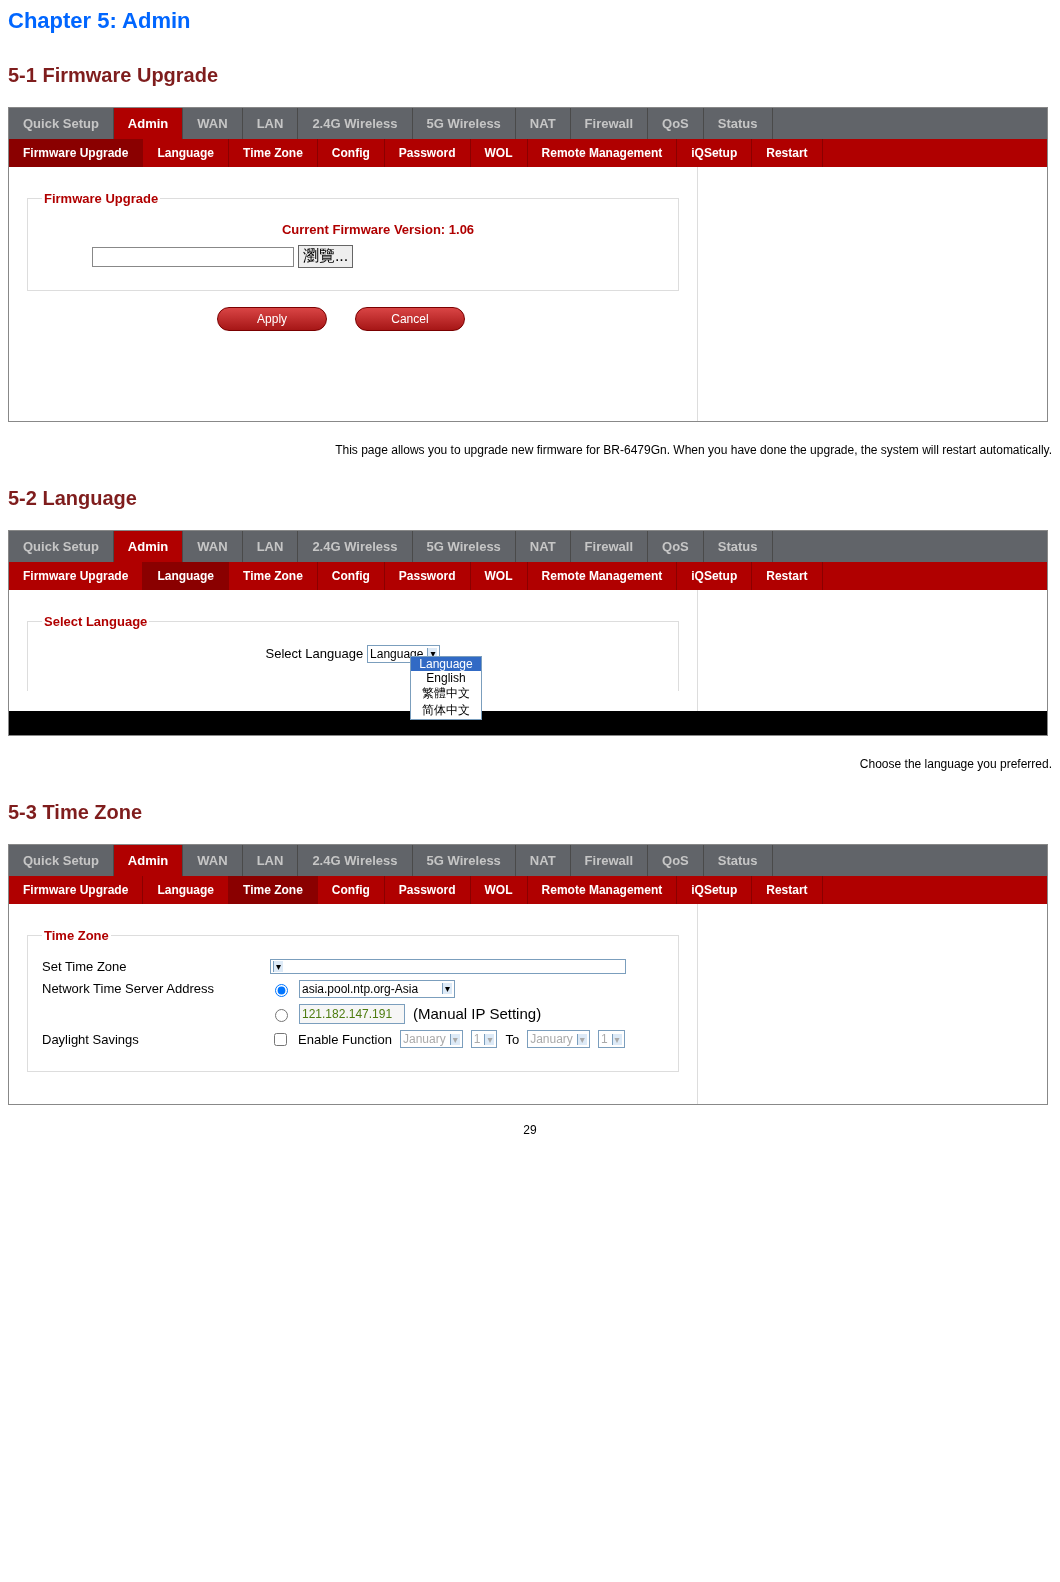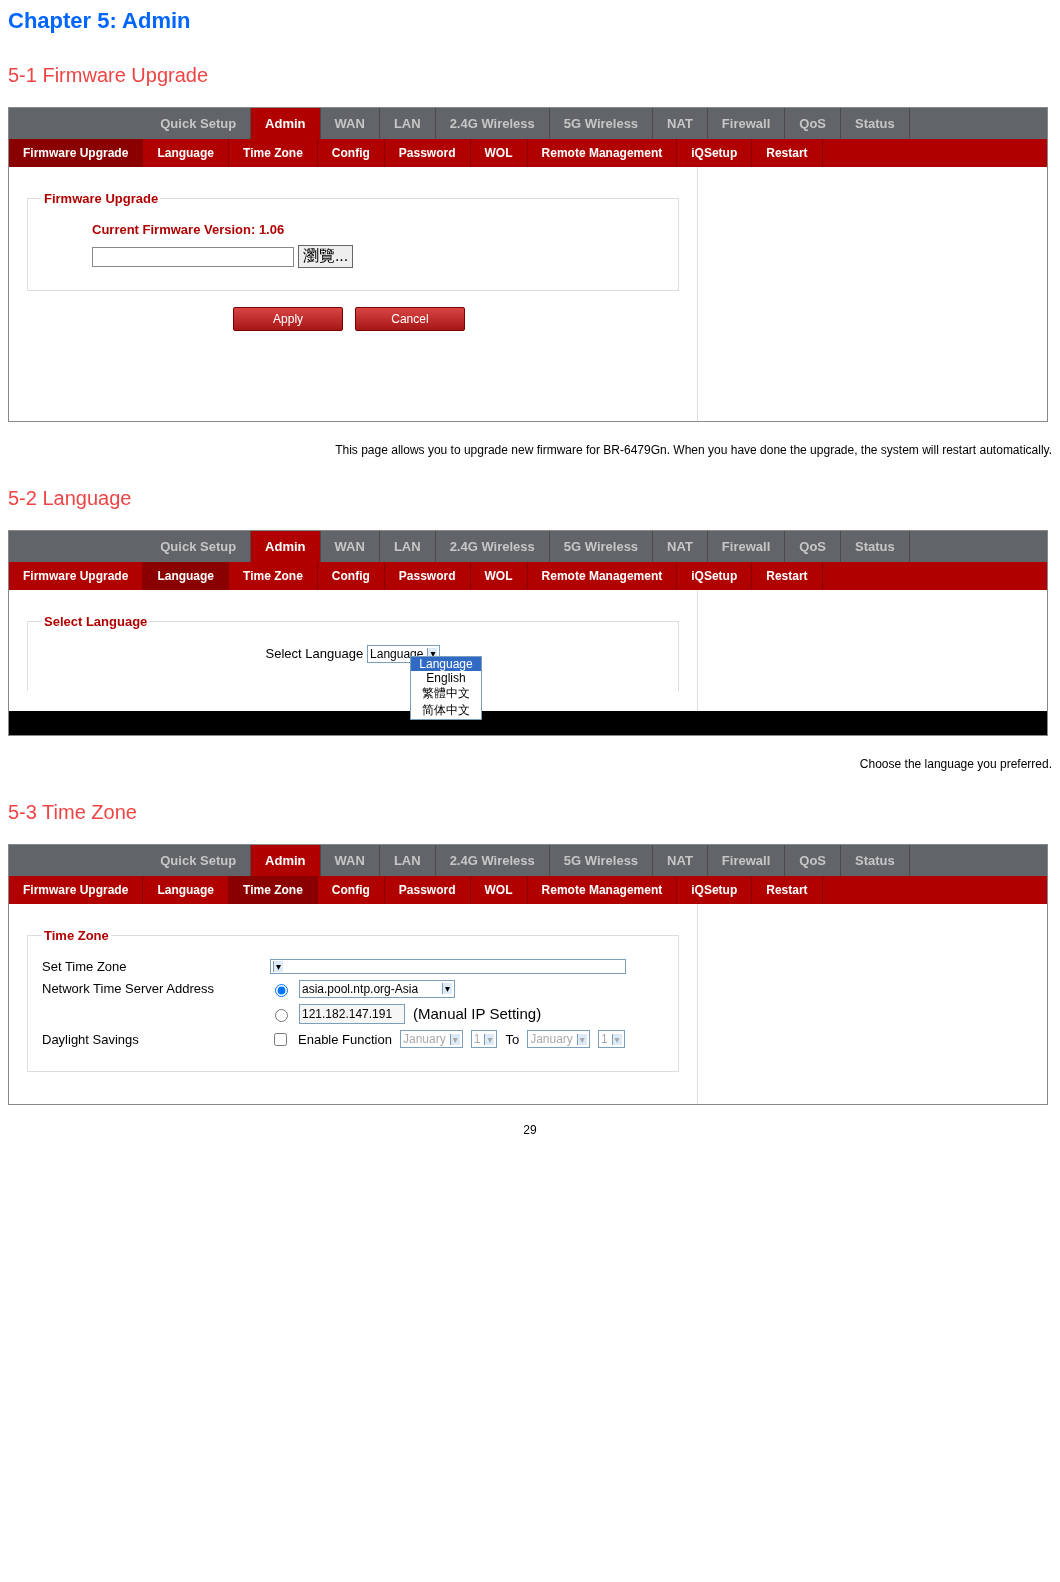"5-1 Firmware Upgrade" h2.section { color: #ef4444 -> #7f1d1d; font-weight: normal -> bold }
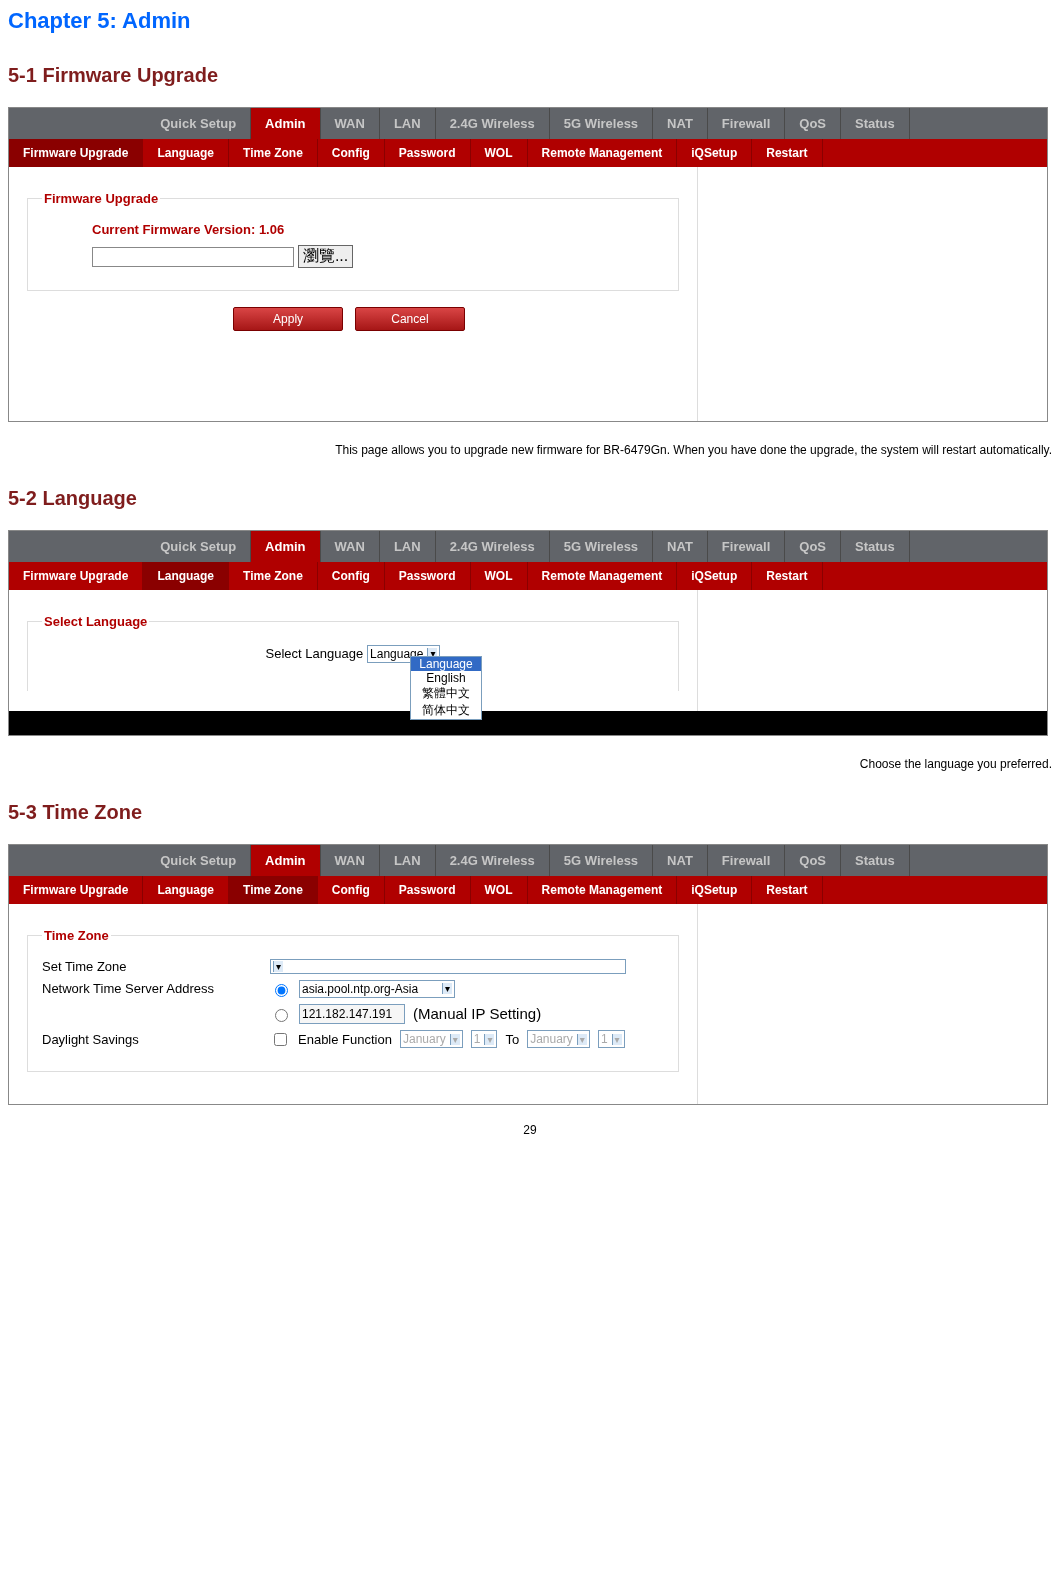"Quick Setup" .main-tabs { justify-content: center -> none }
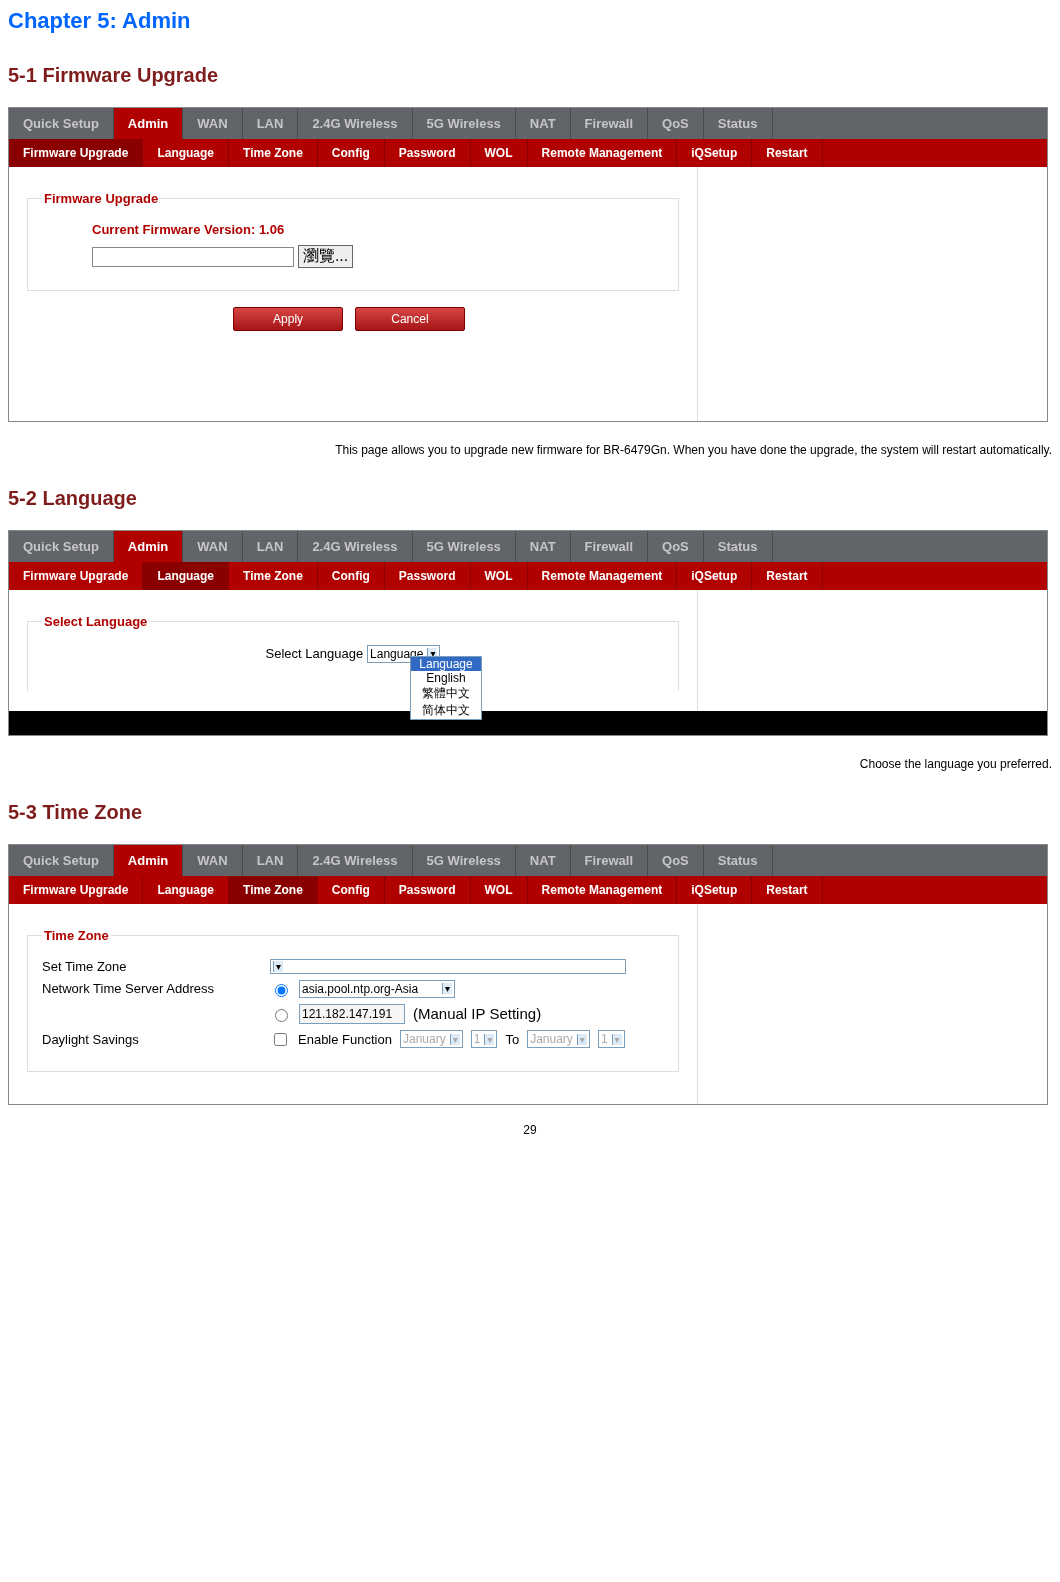"Current Firmware Version: 1.06" div.redlabel { text-align: none -> center }
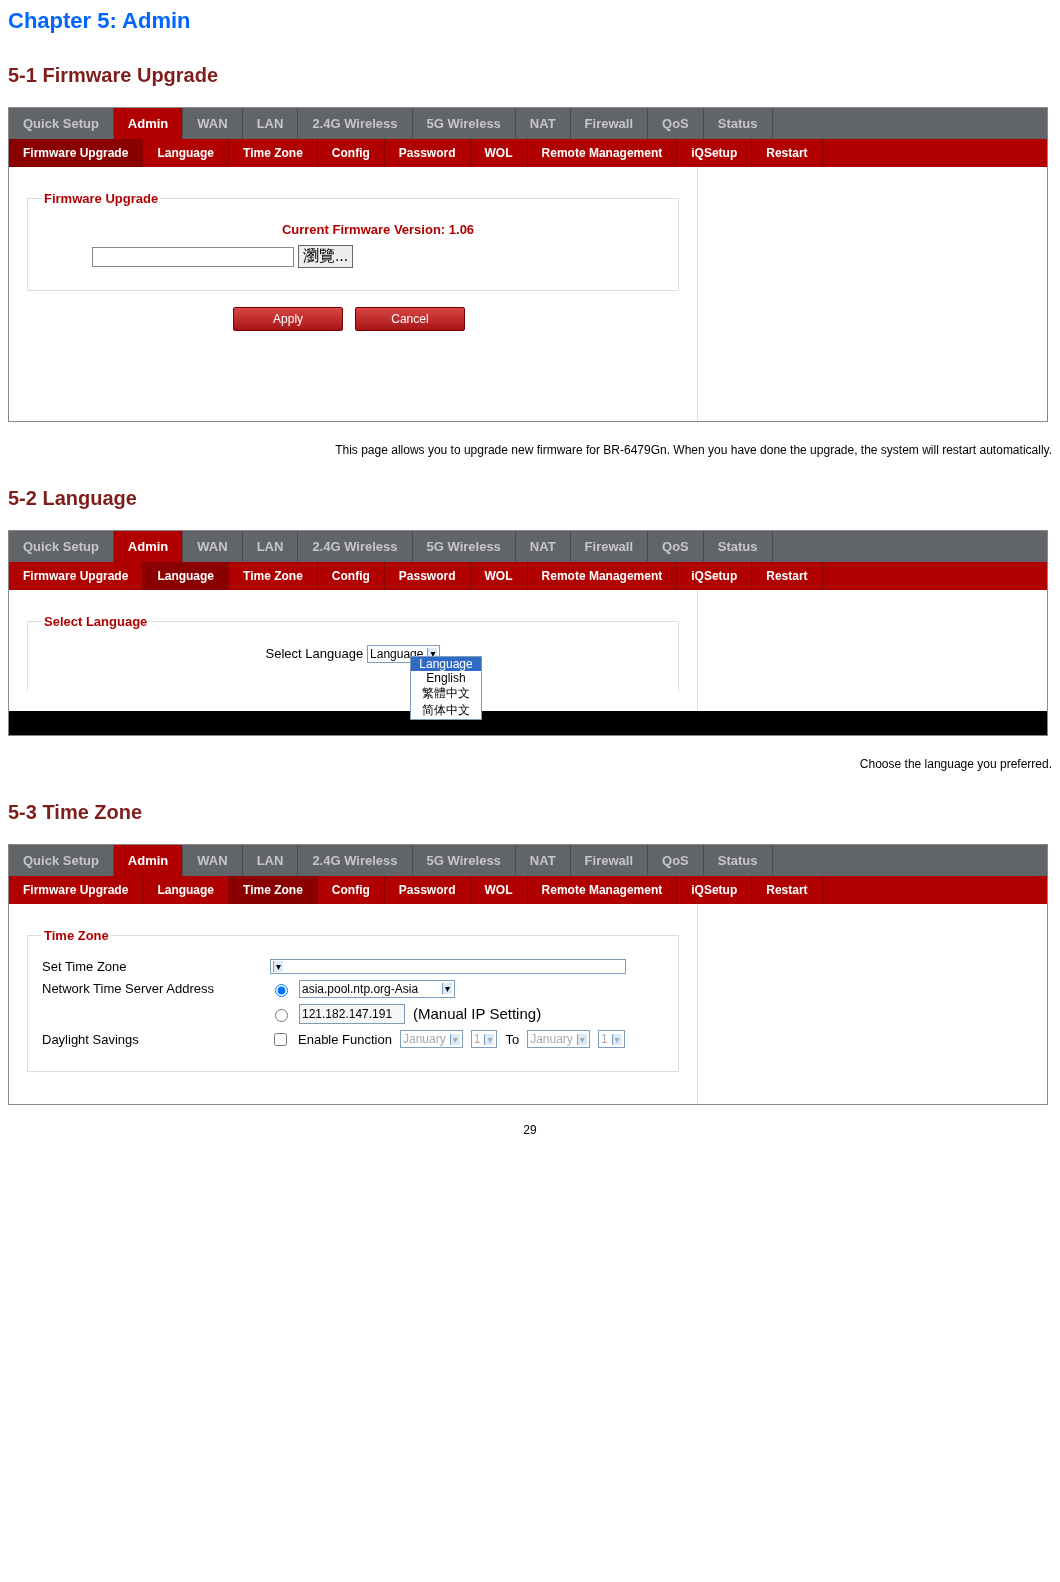"Apply" .btn-red { border-radius: 2px -> 12px; margin-right: 8px -> 24px }
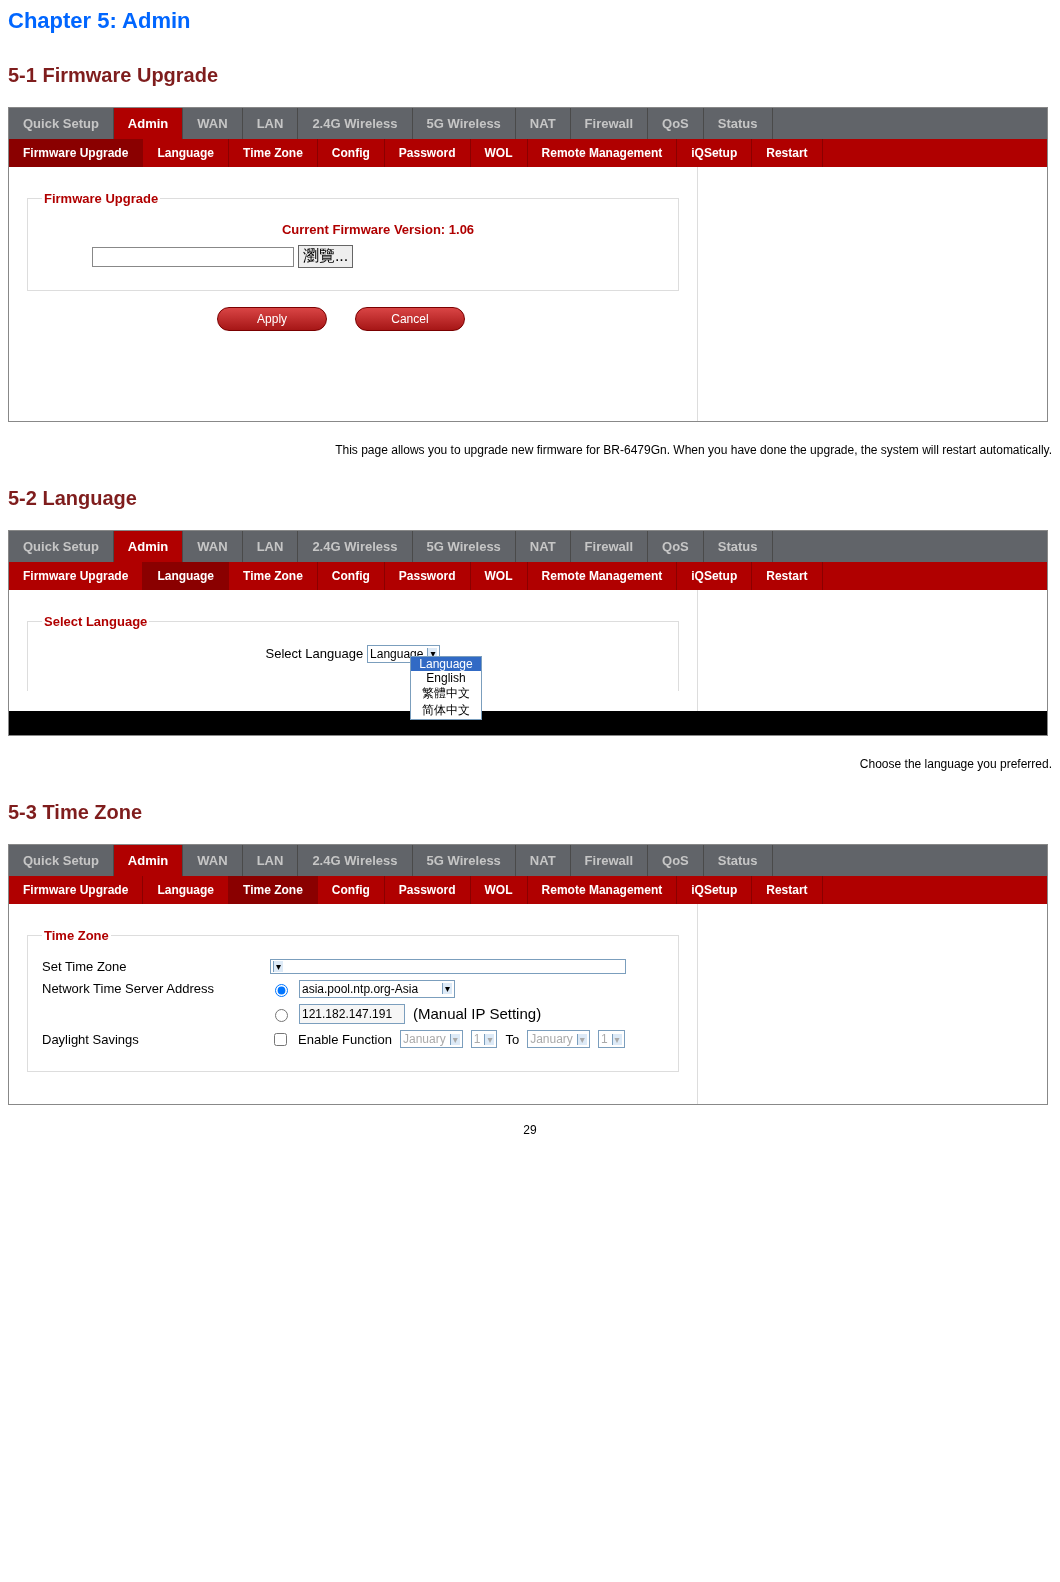"121.182.147.191" input[type="text"].tbox.disabled { color: #000000 -> #4d7c0f }
